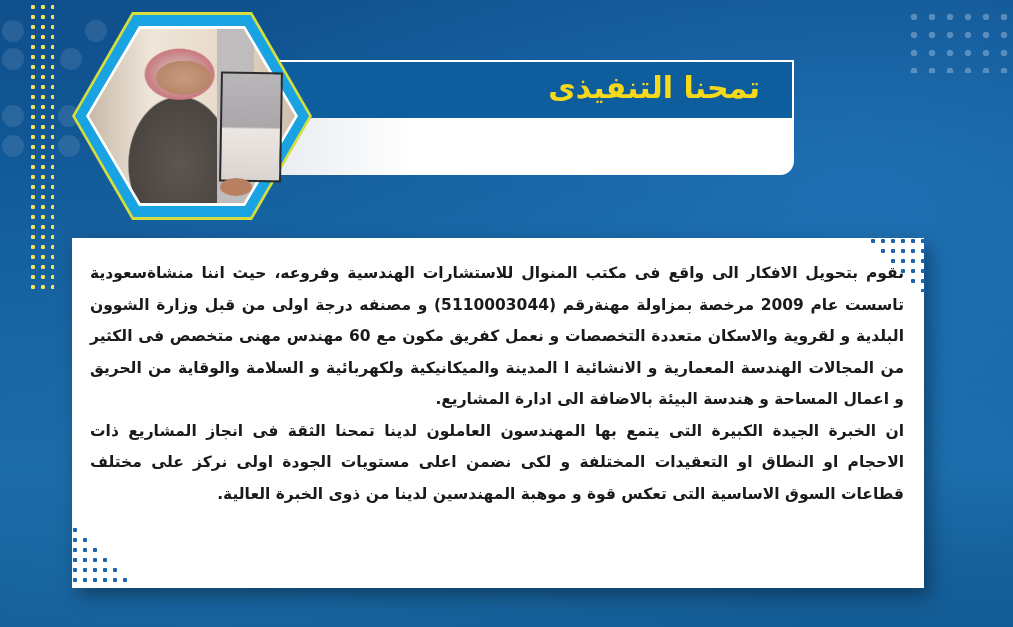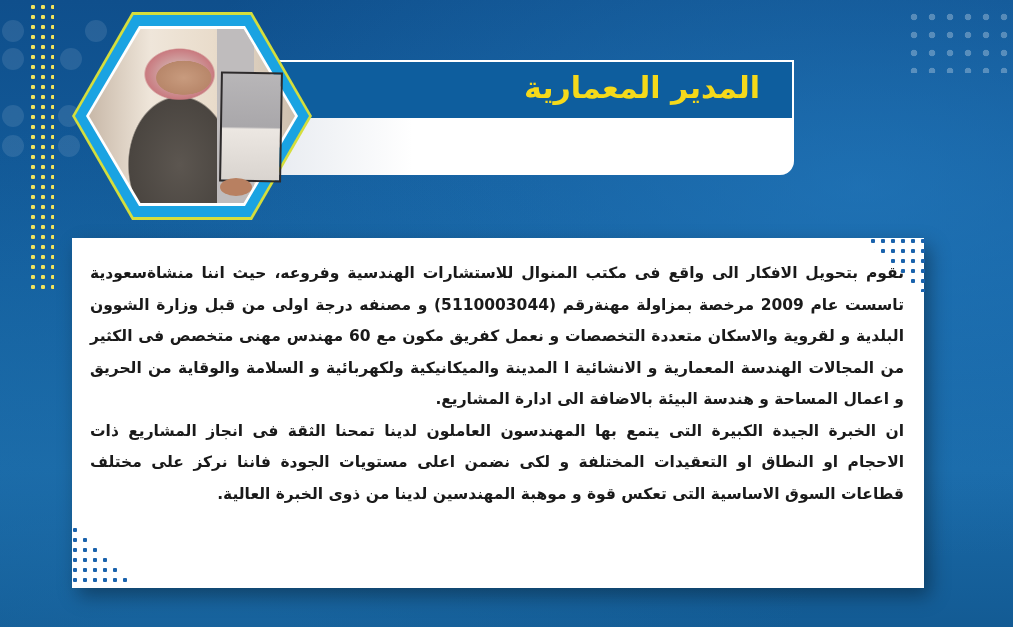"المدير المعمارية" div.banner-title { text: المدير المعمارية -> تمحنا التنفيذى }
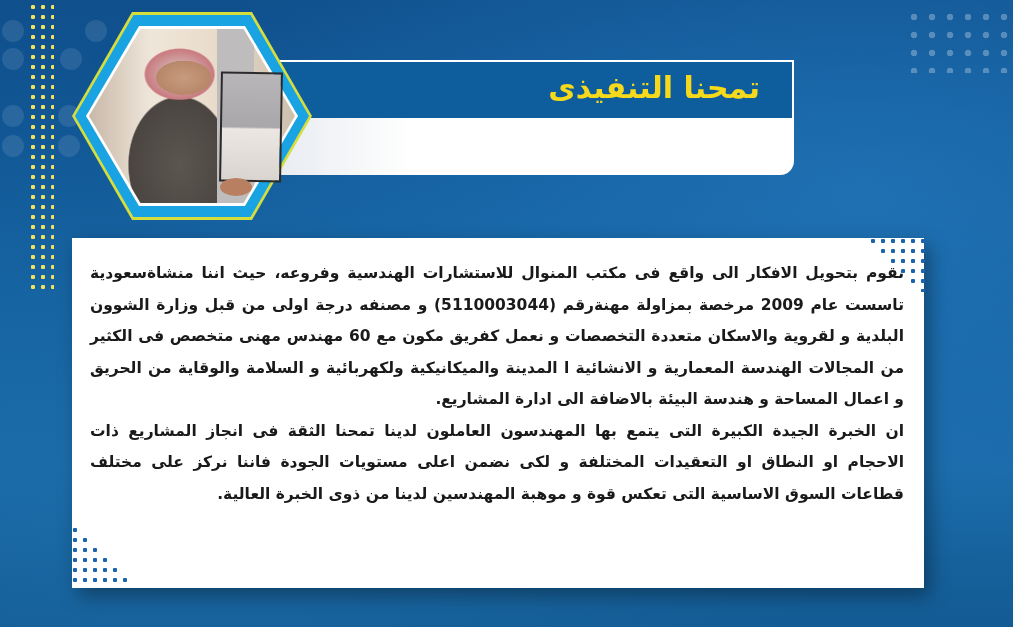"ان الخبرة الجيدة الكبيرة التى" p { text: فاننا -> اولى }
